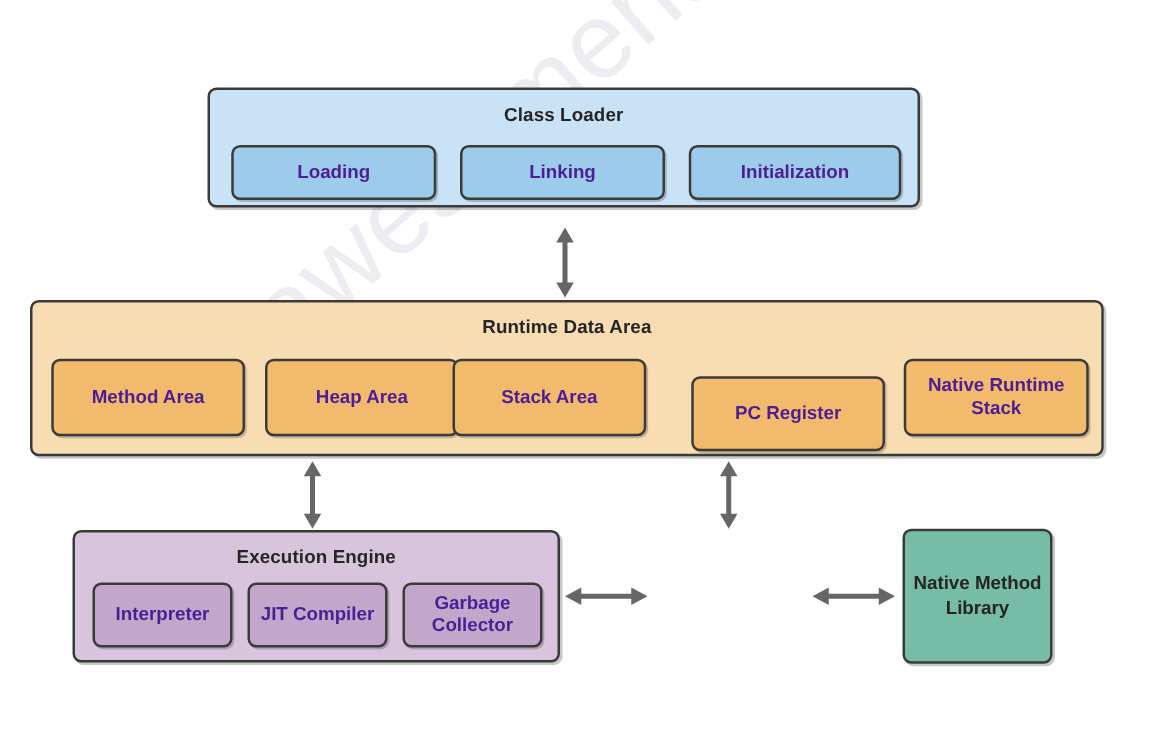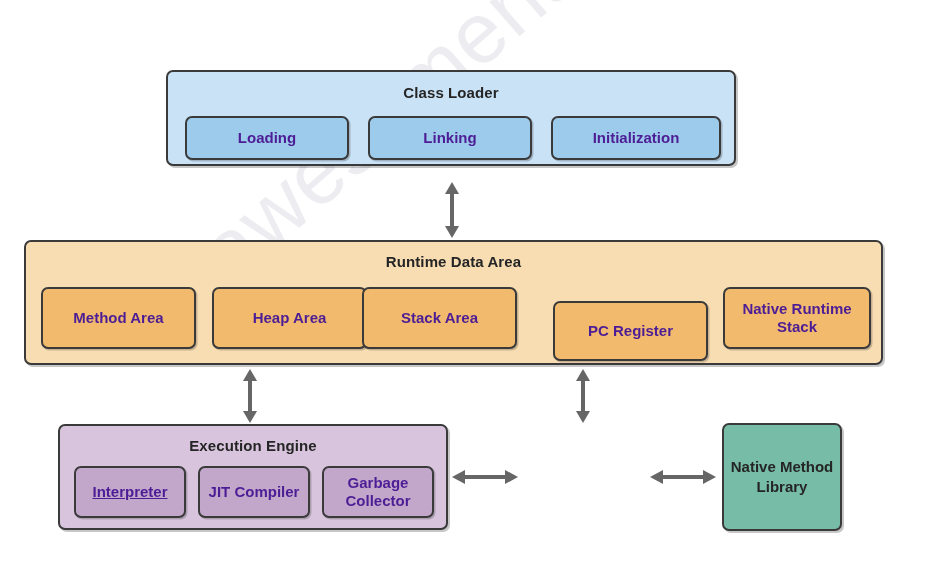"Interpreter" div.chip { text-decoration: underline -> none }
